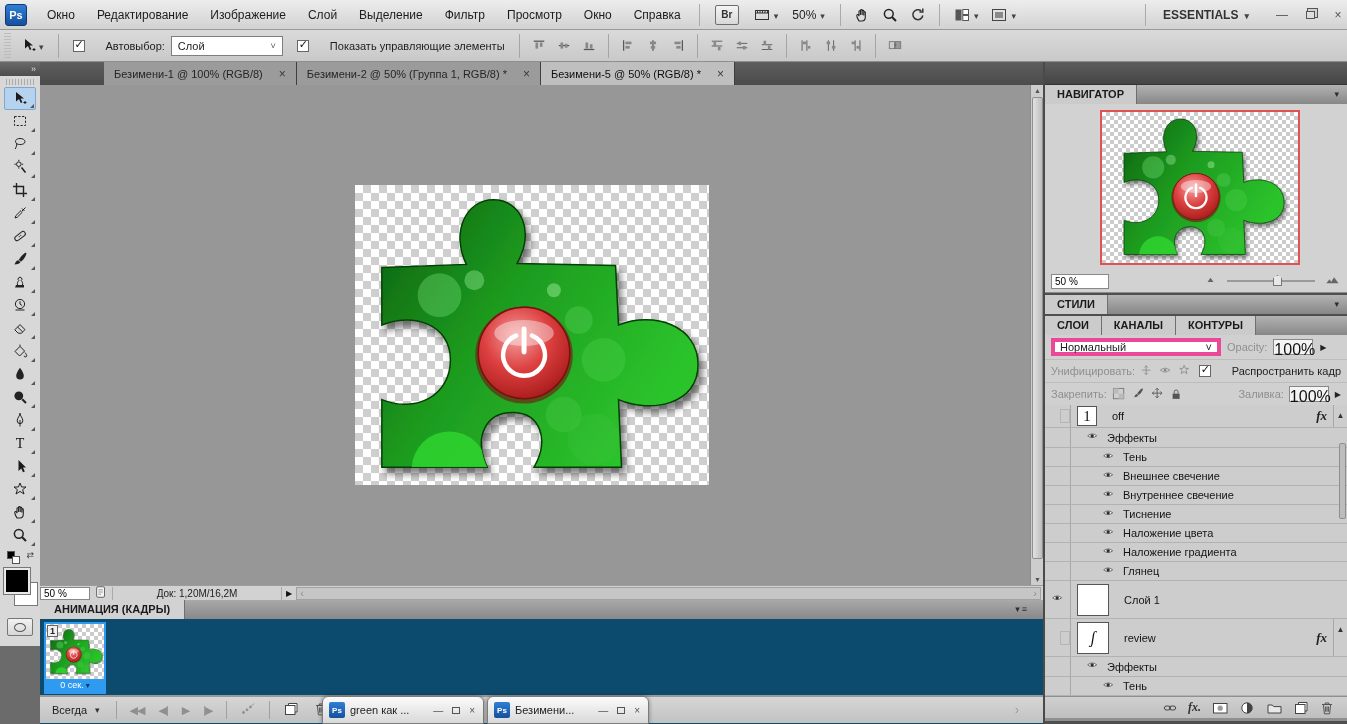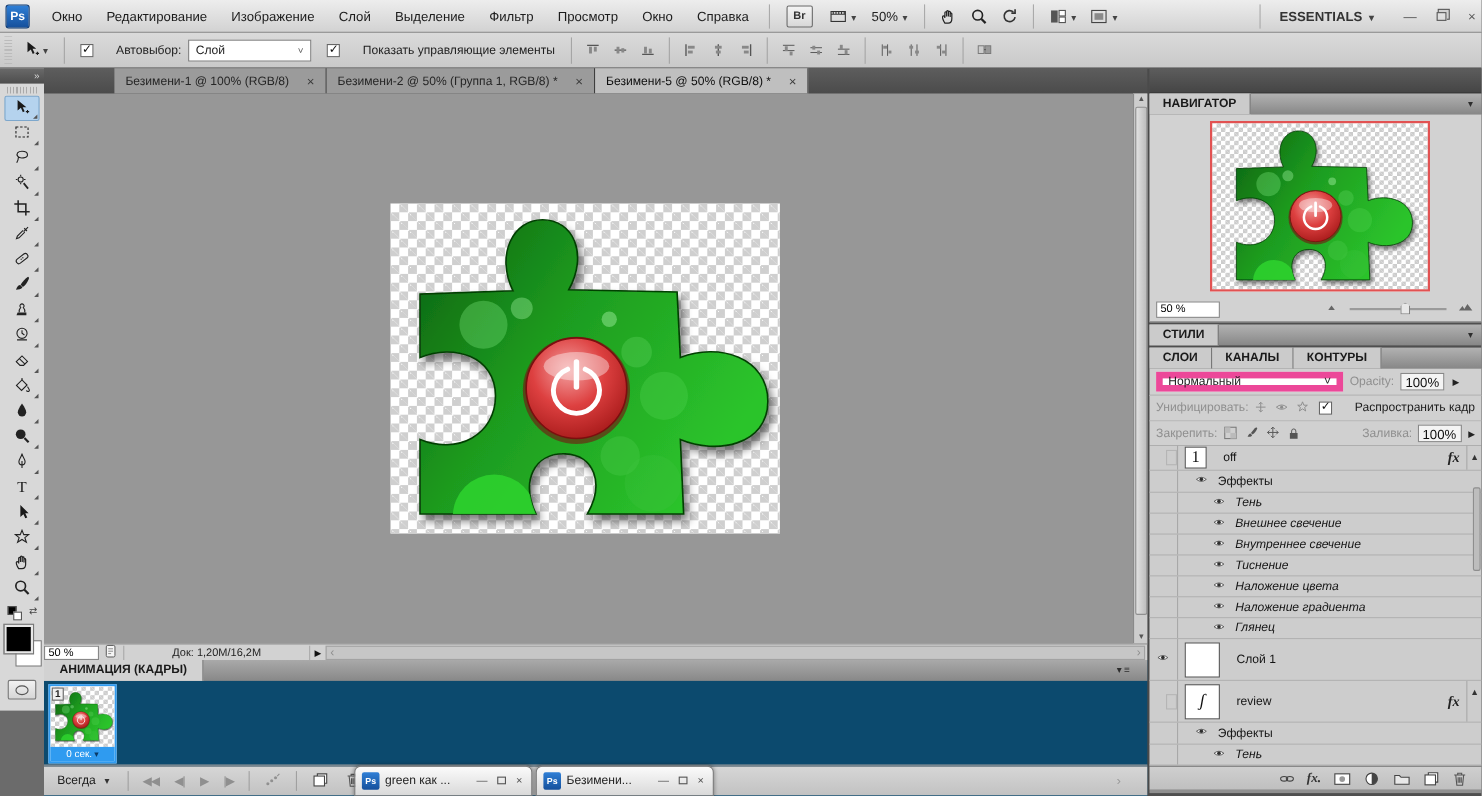"Нормальный" .blend-select { border: 6px solid #ec4899 -> 4px solid #ec4899 }
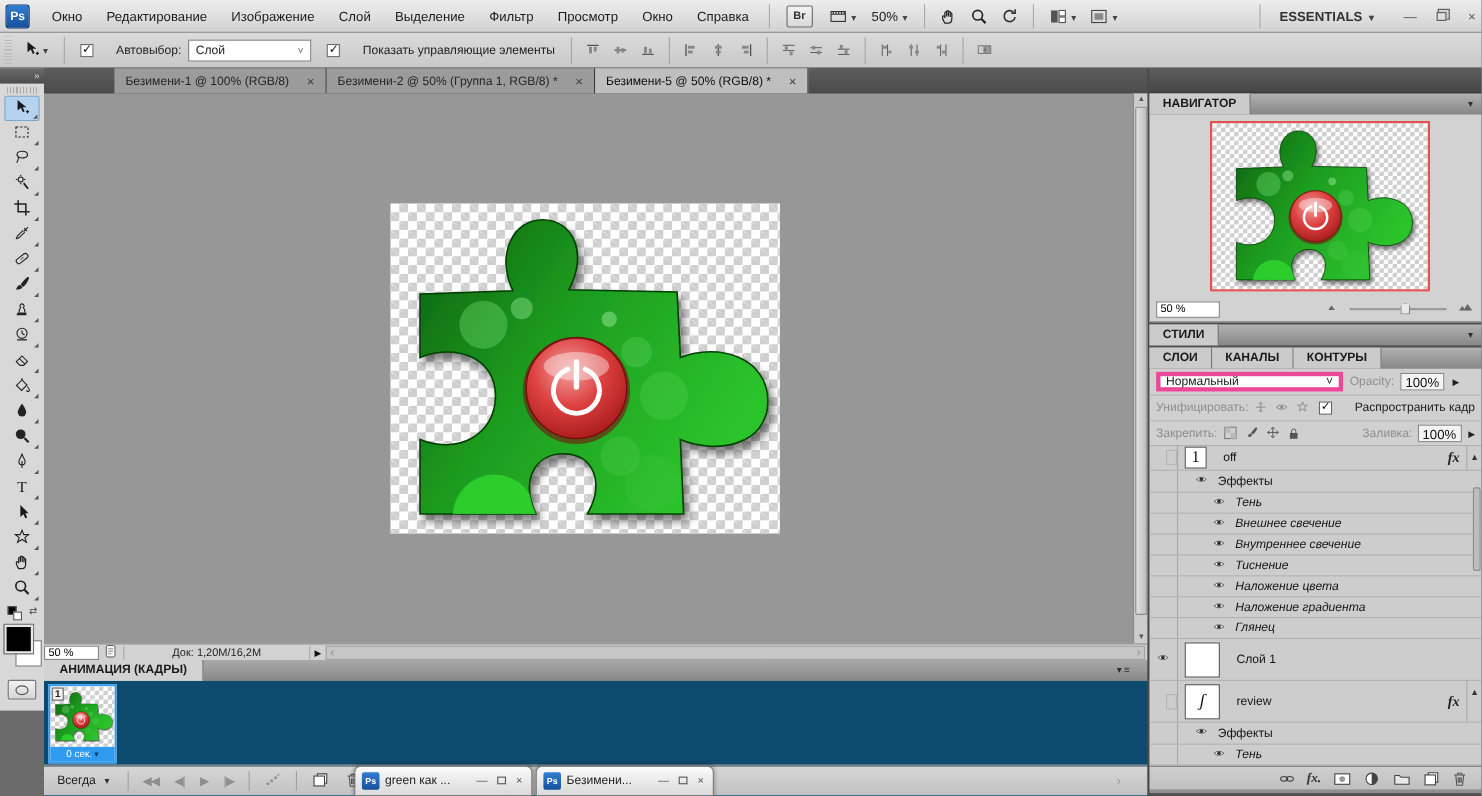"100%" .val-box { font-size: 12px -> 16px }
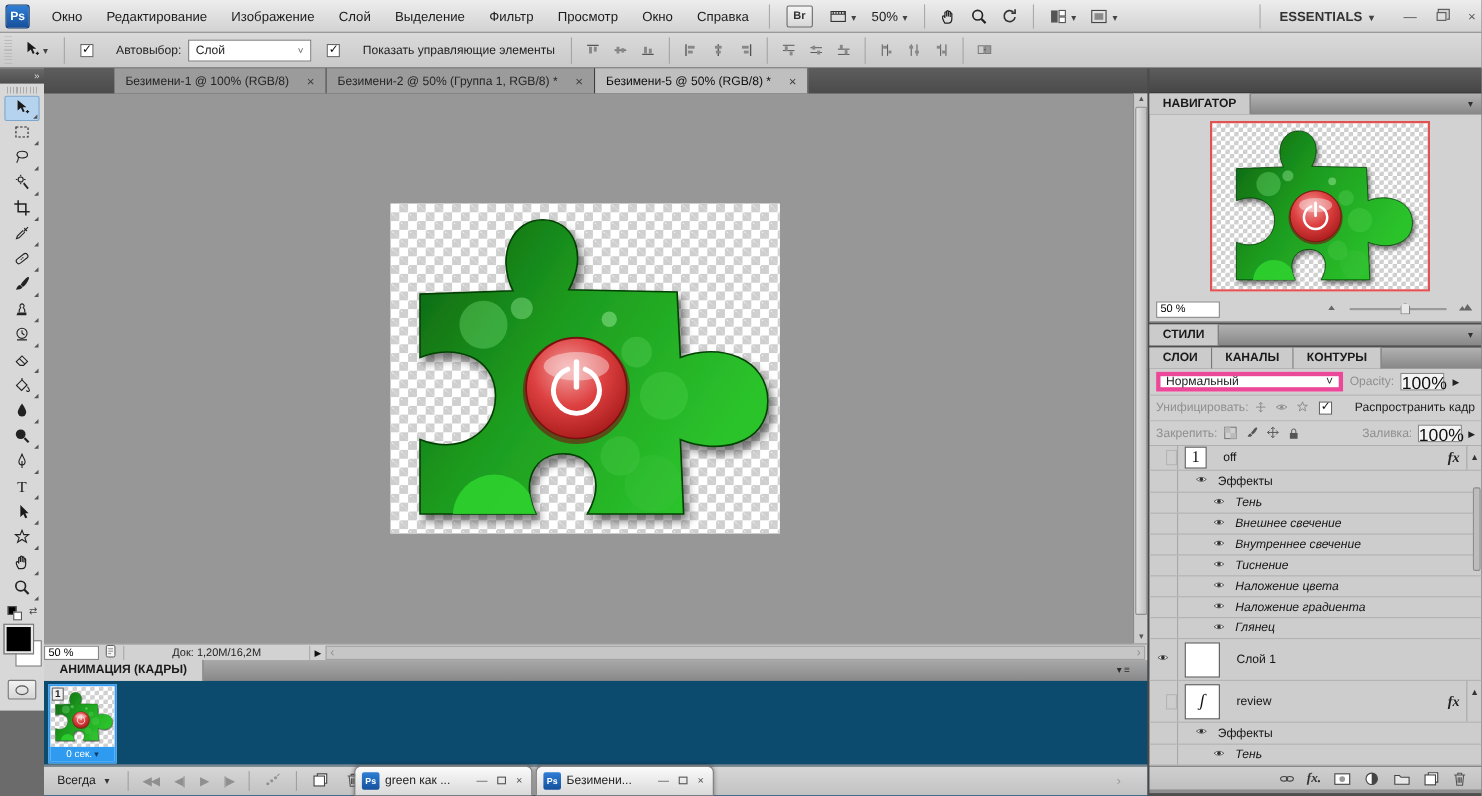"Тень" .row-fxi { font-style: italic -> none }
